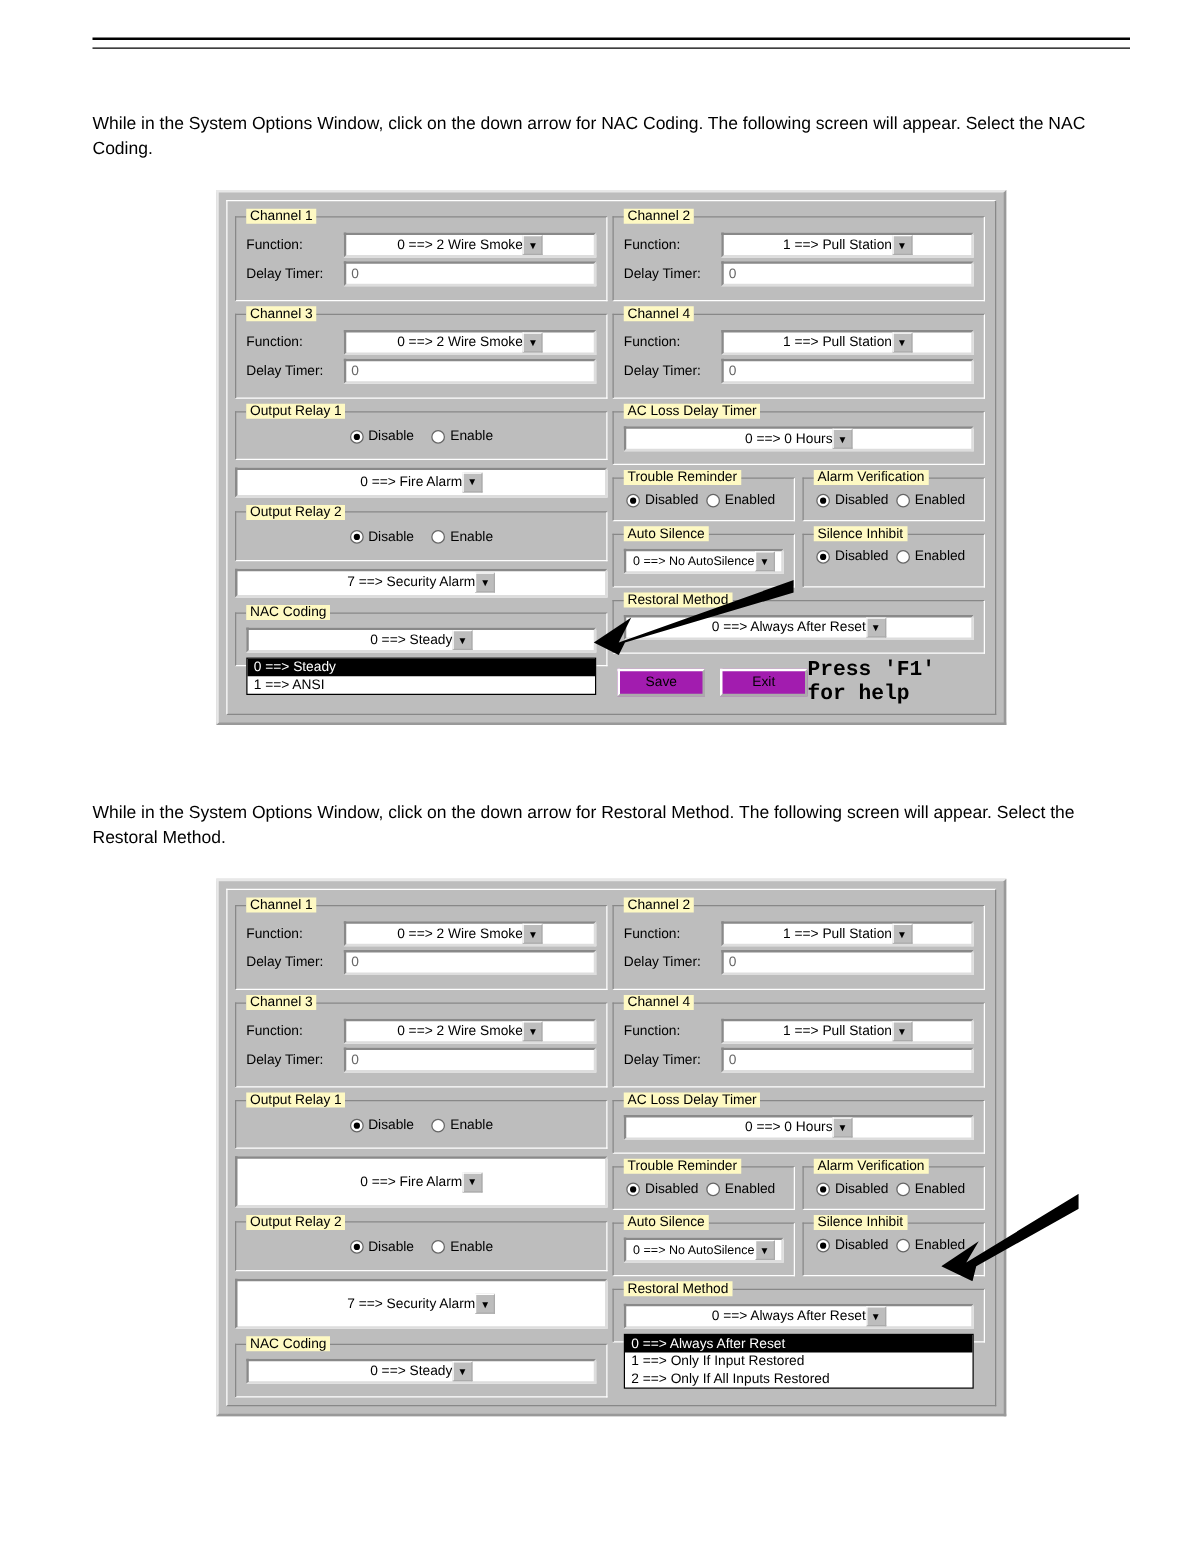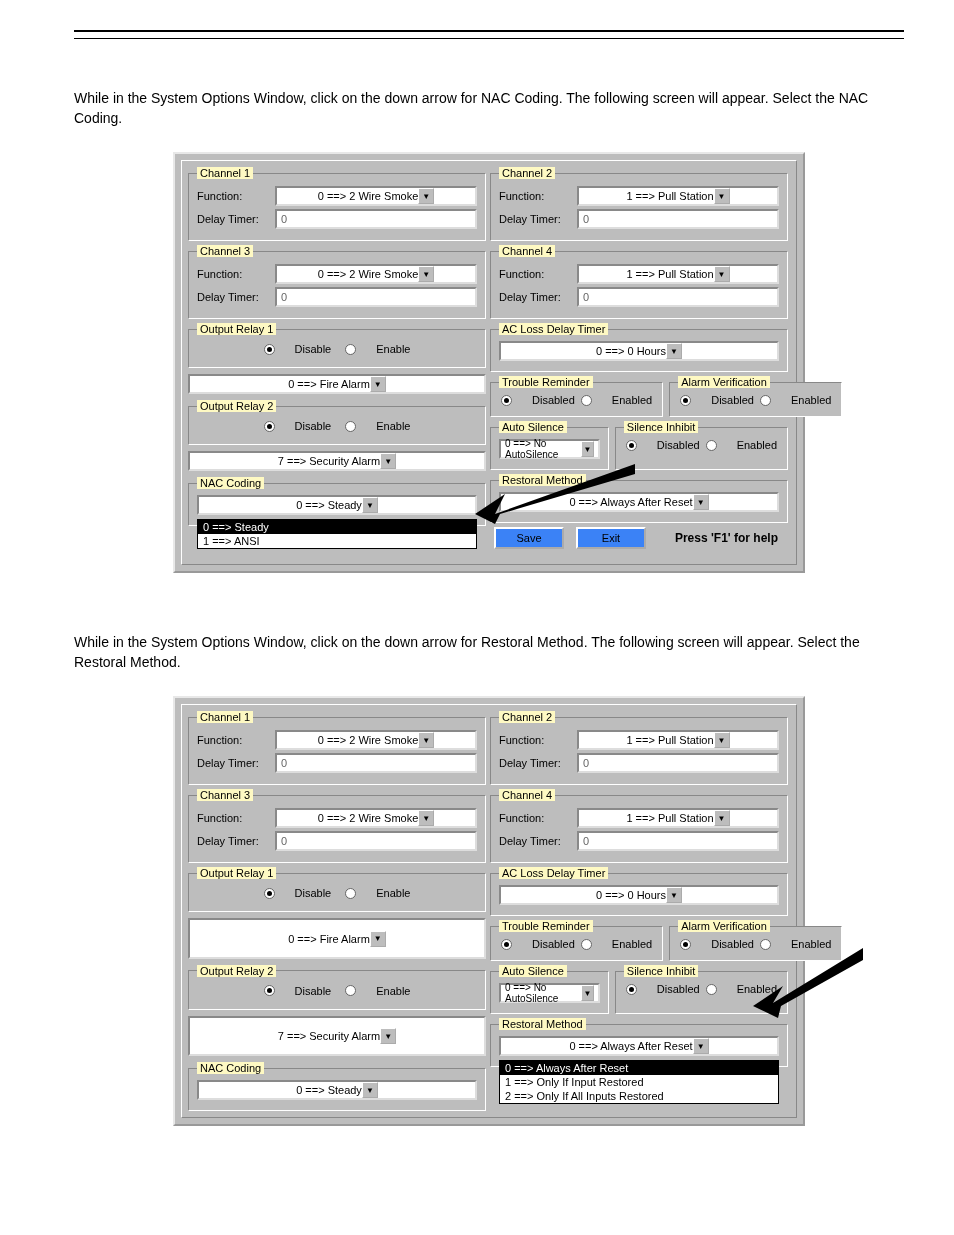"Disable" .radio { gap: 20px -> 4px }
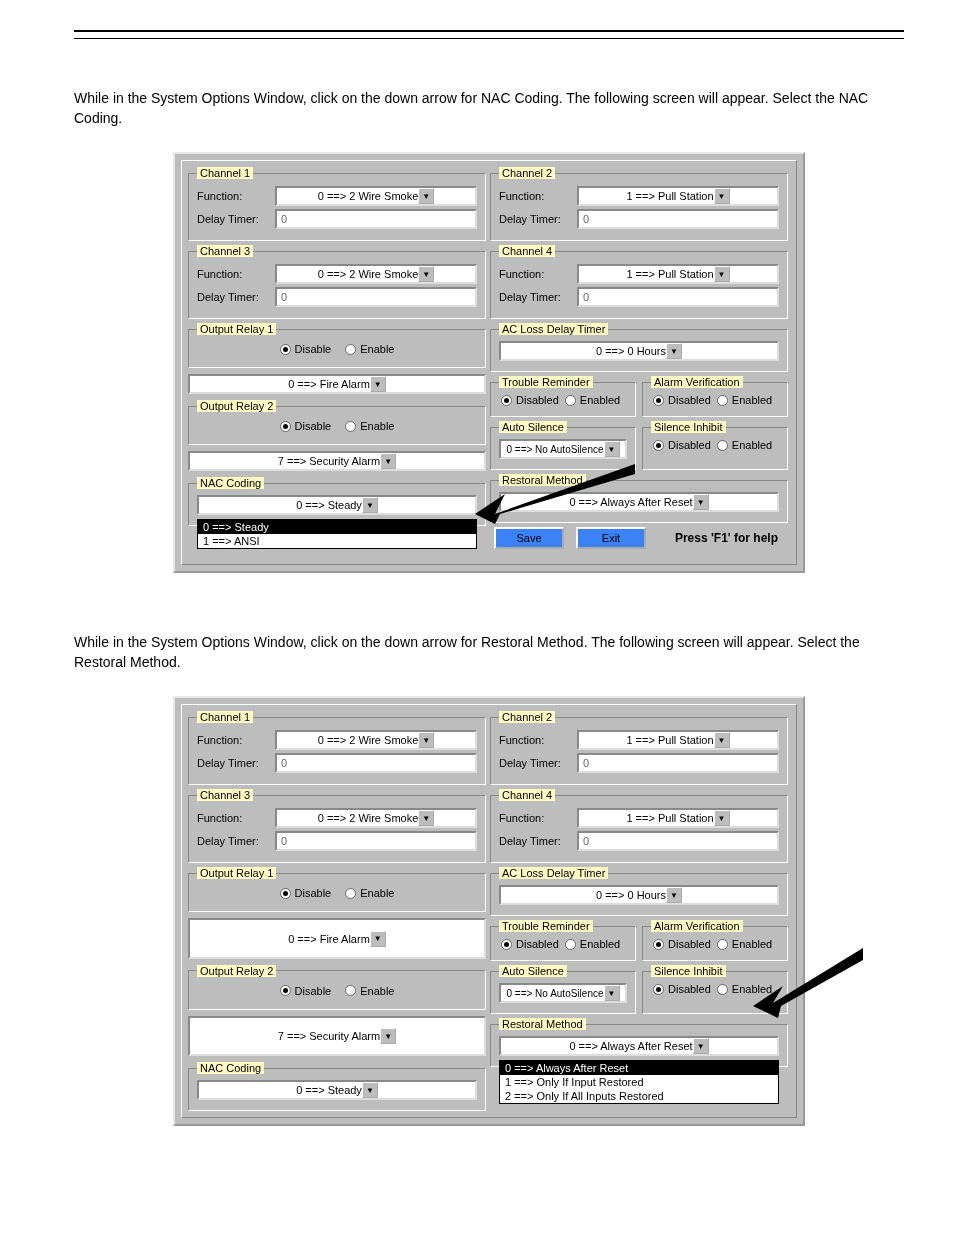"Save" .btn { background: #3b82f6 -> #a21caf }
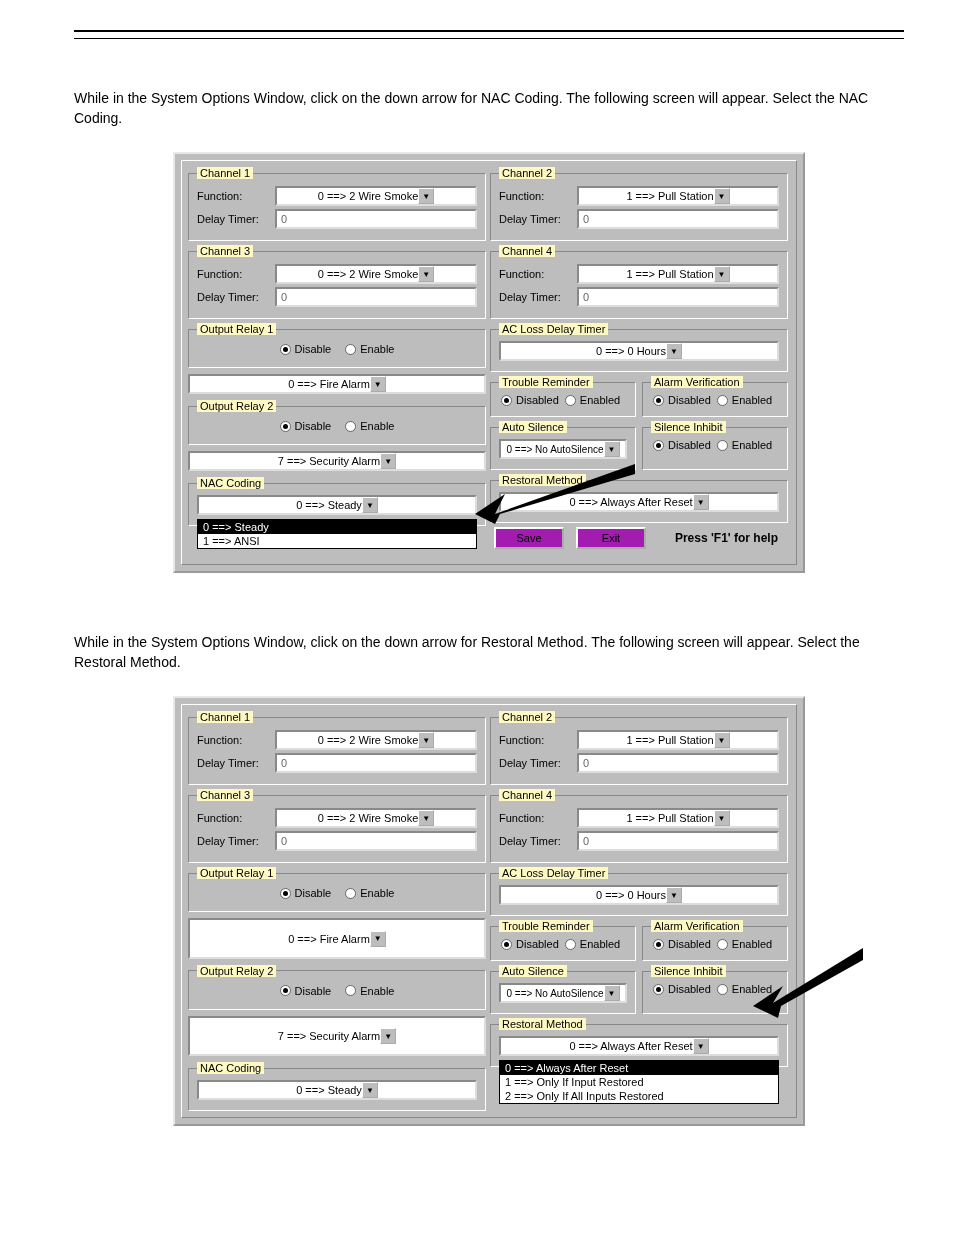"Press 'F1' for help" .help-text { font-family: none -> Liberation Mono, monospace; font-size: 12px -> 17px }
